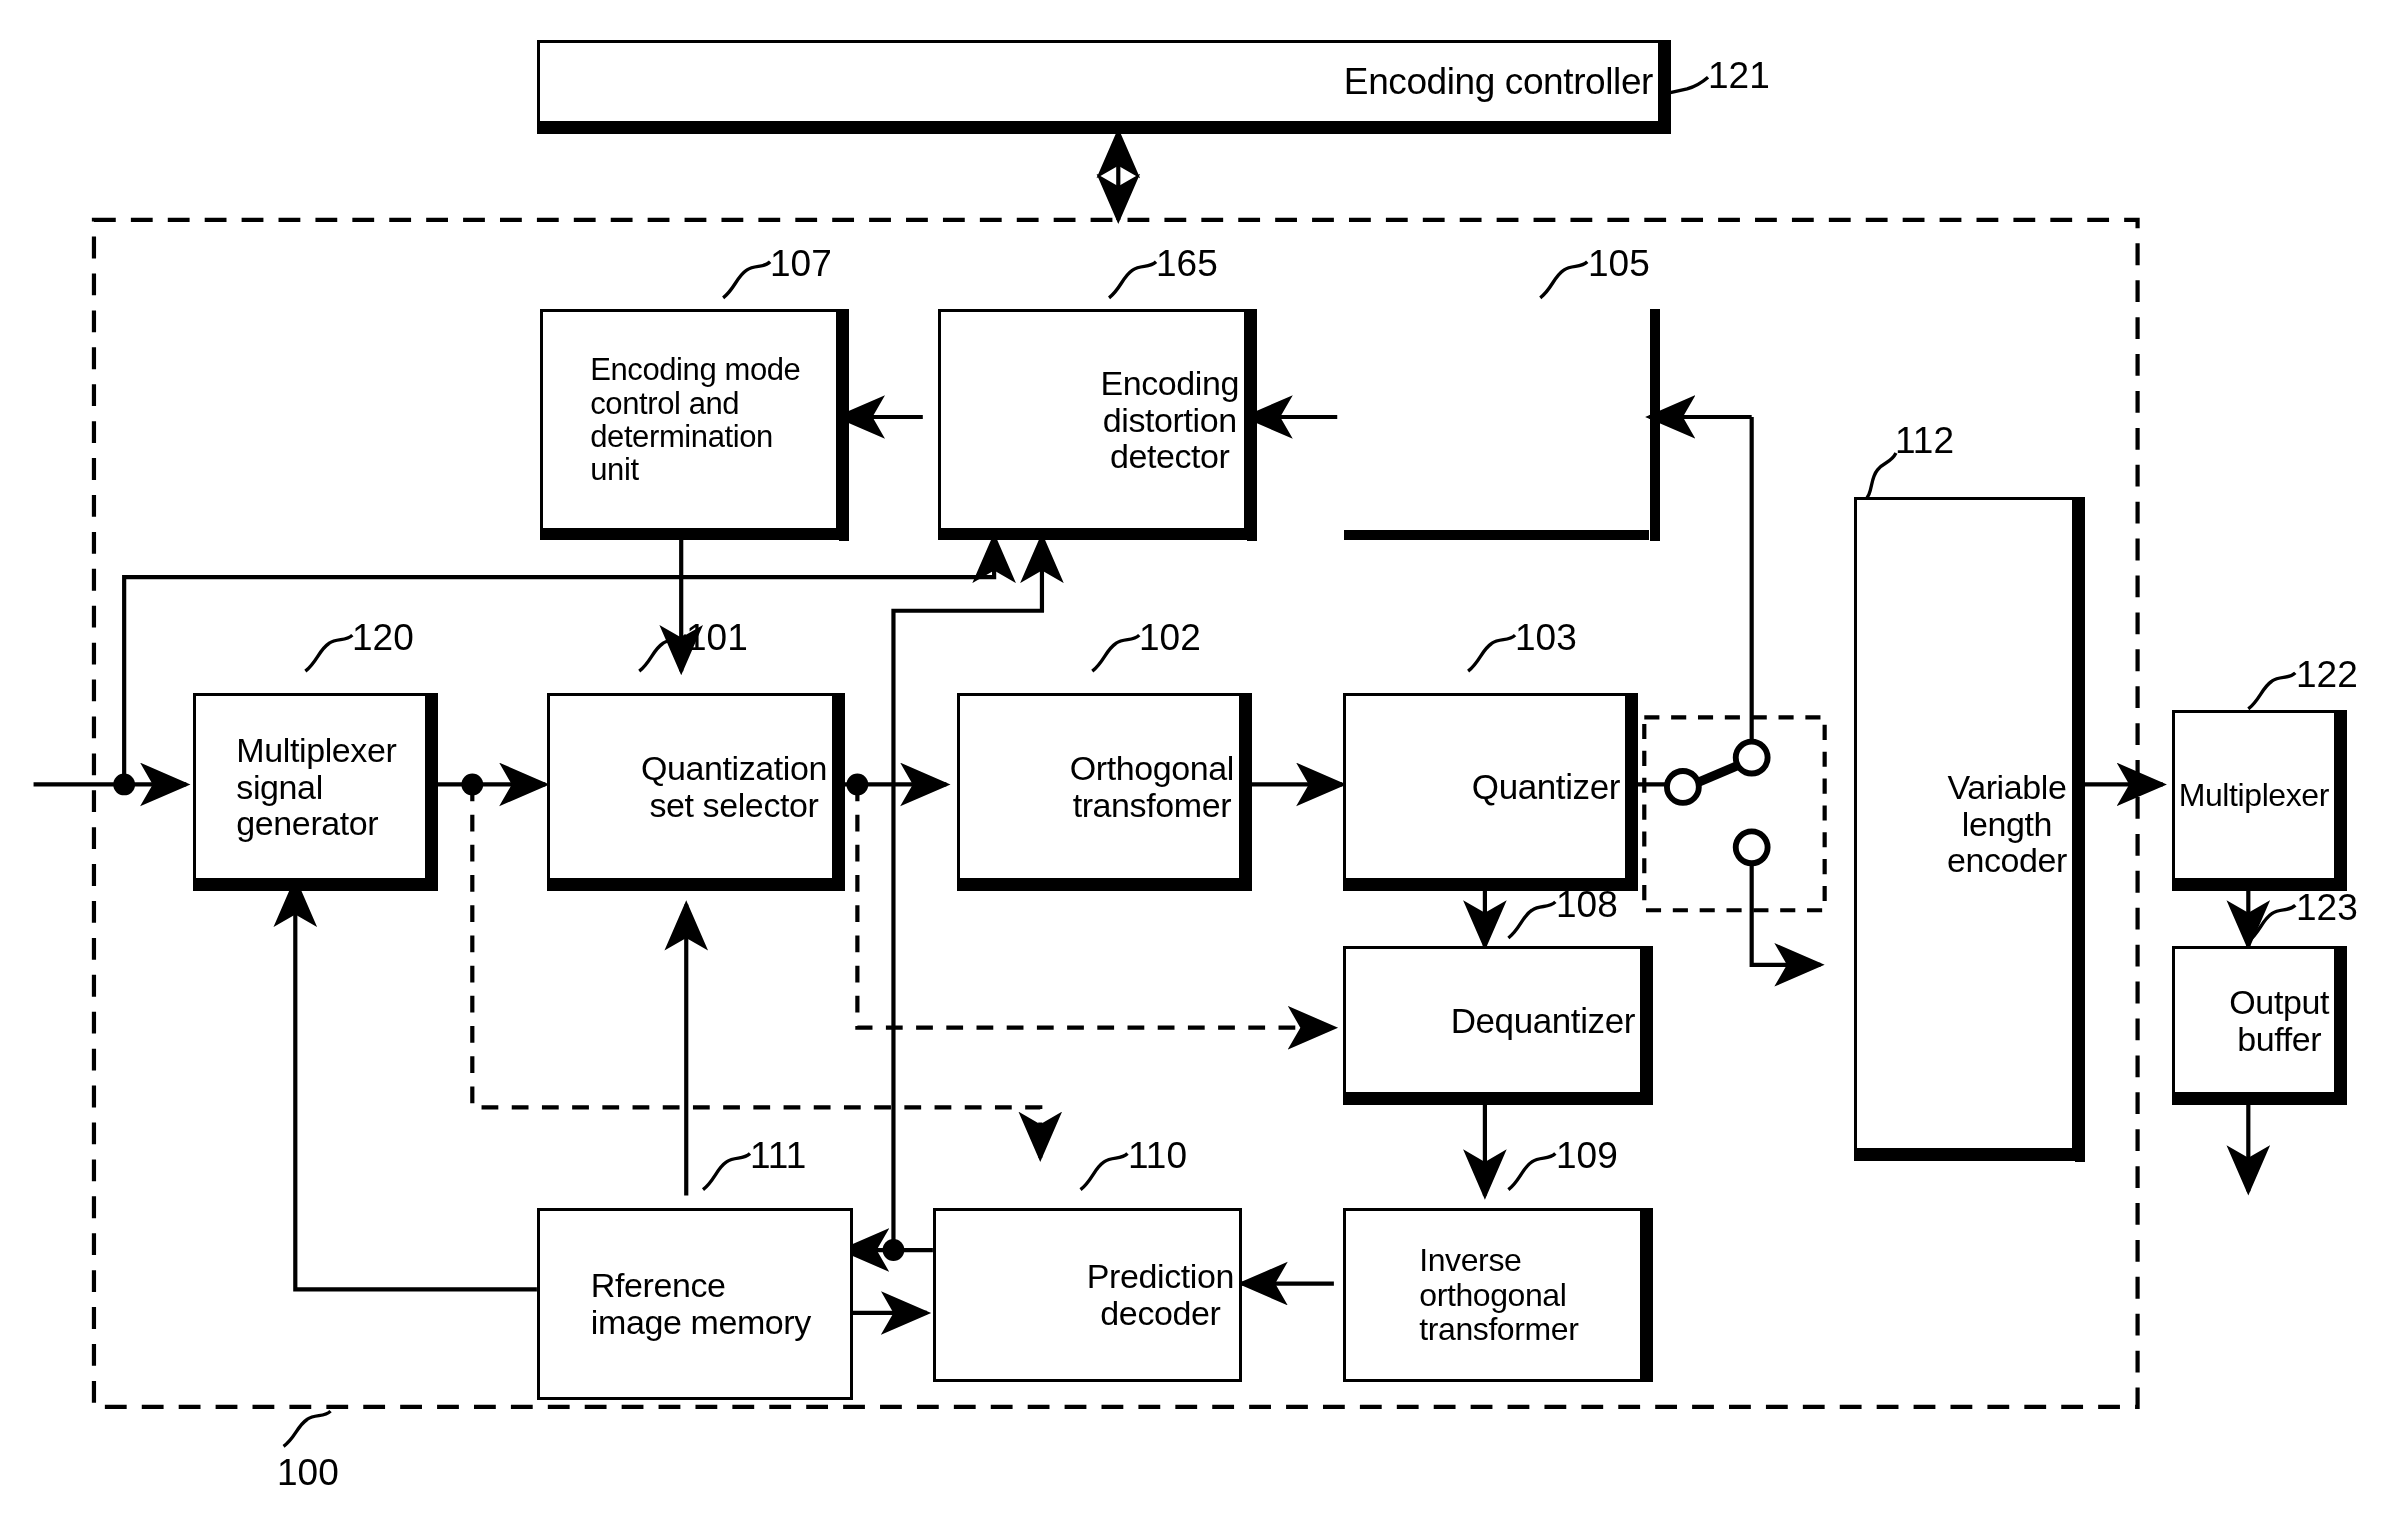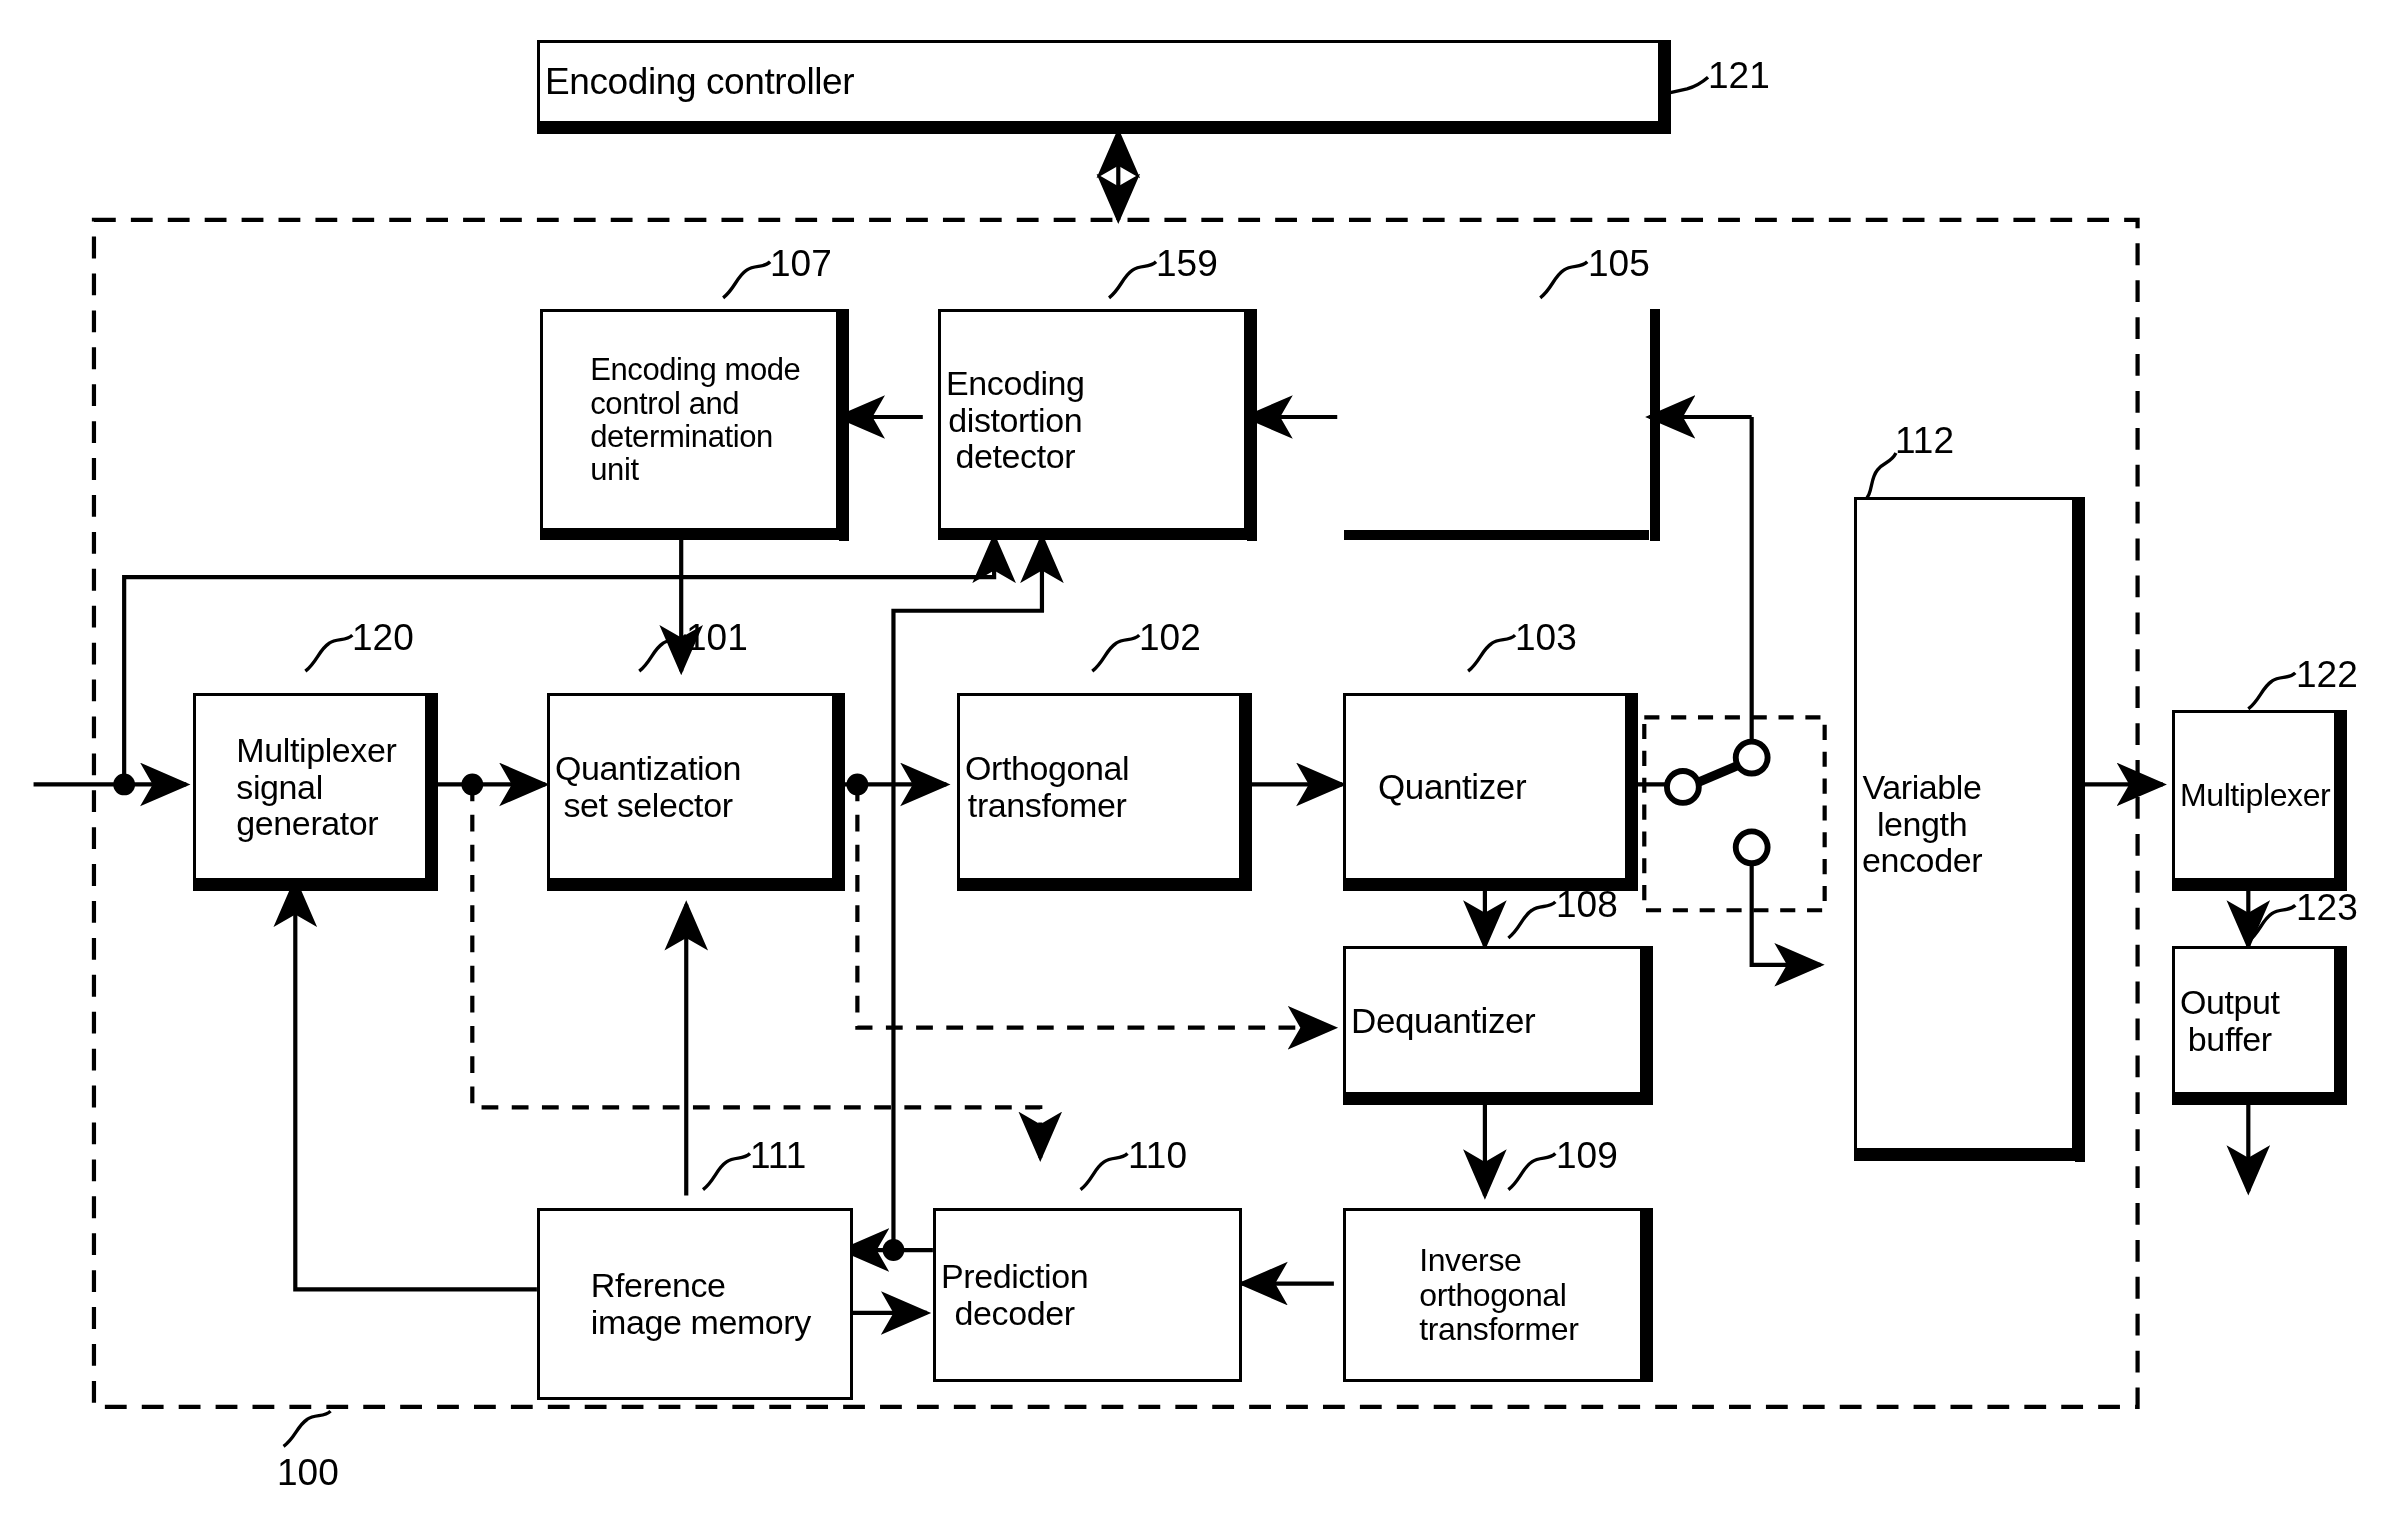"Encoding controller" .blk { justify-content: flex-start -> flex-end }
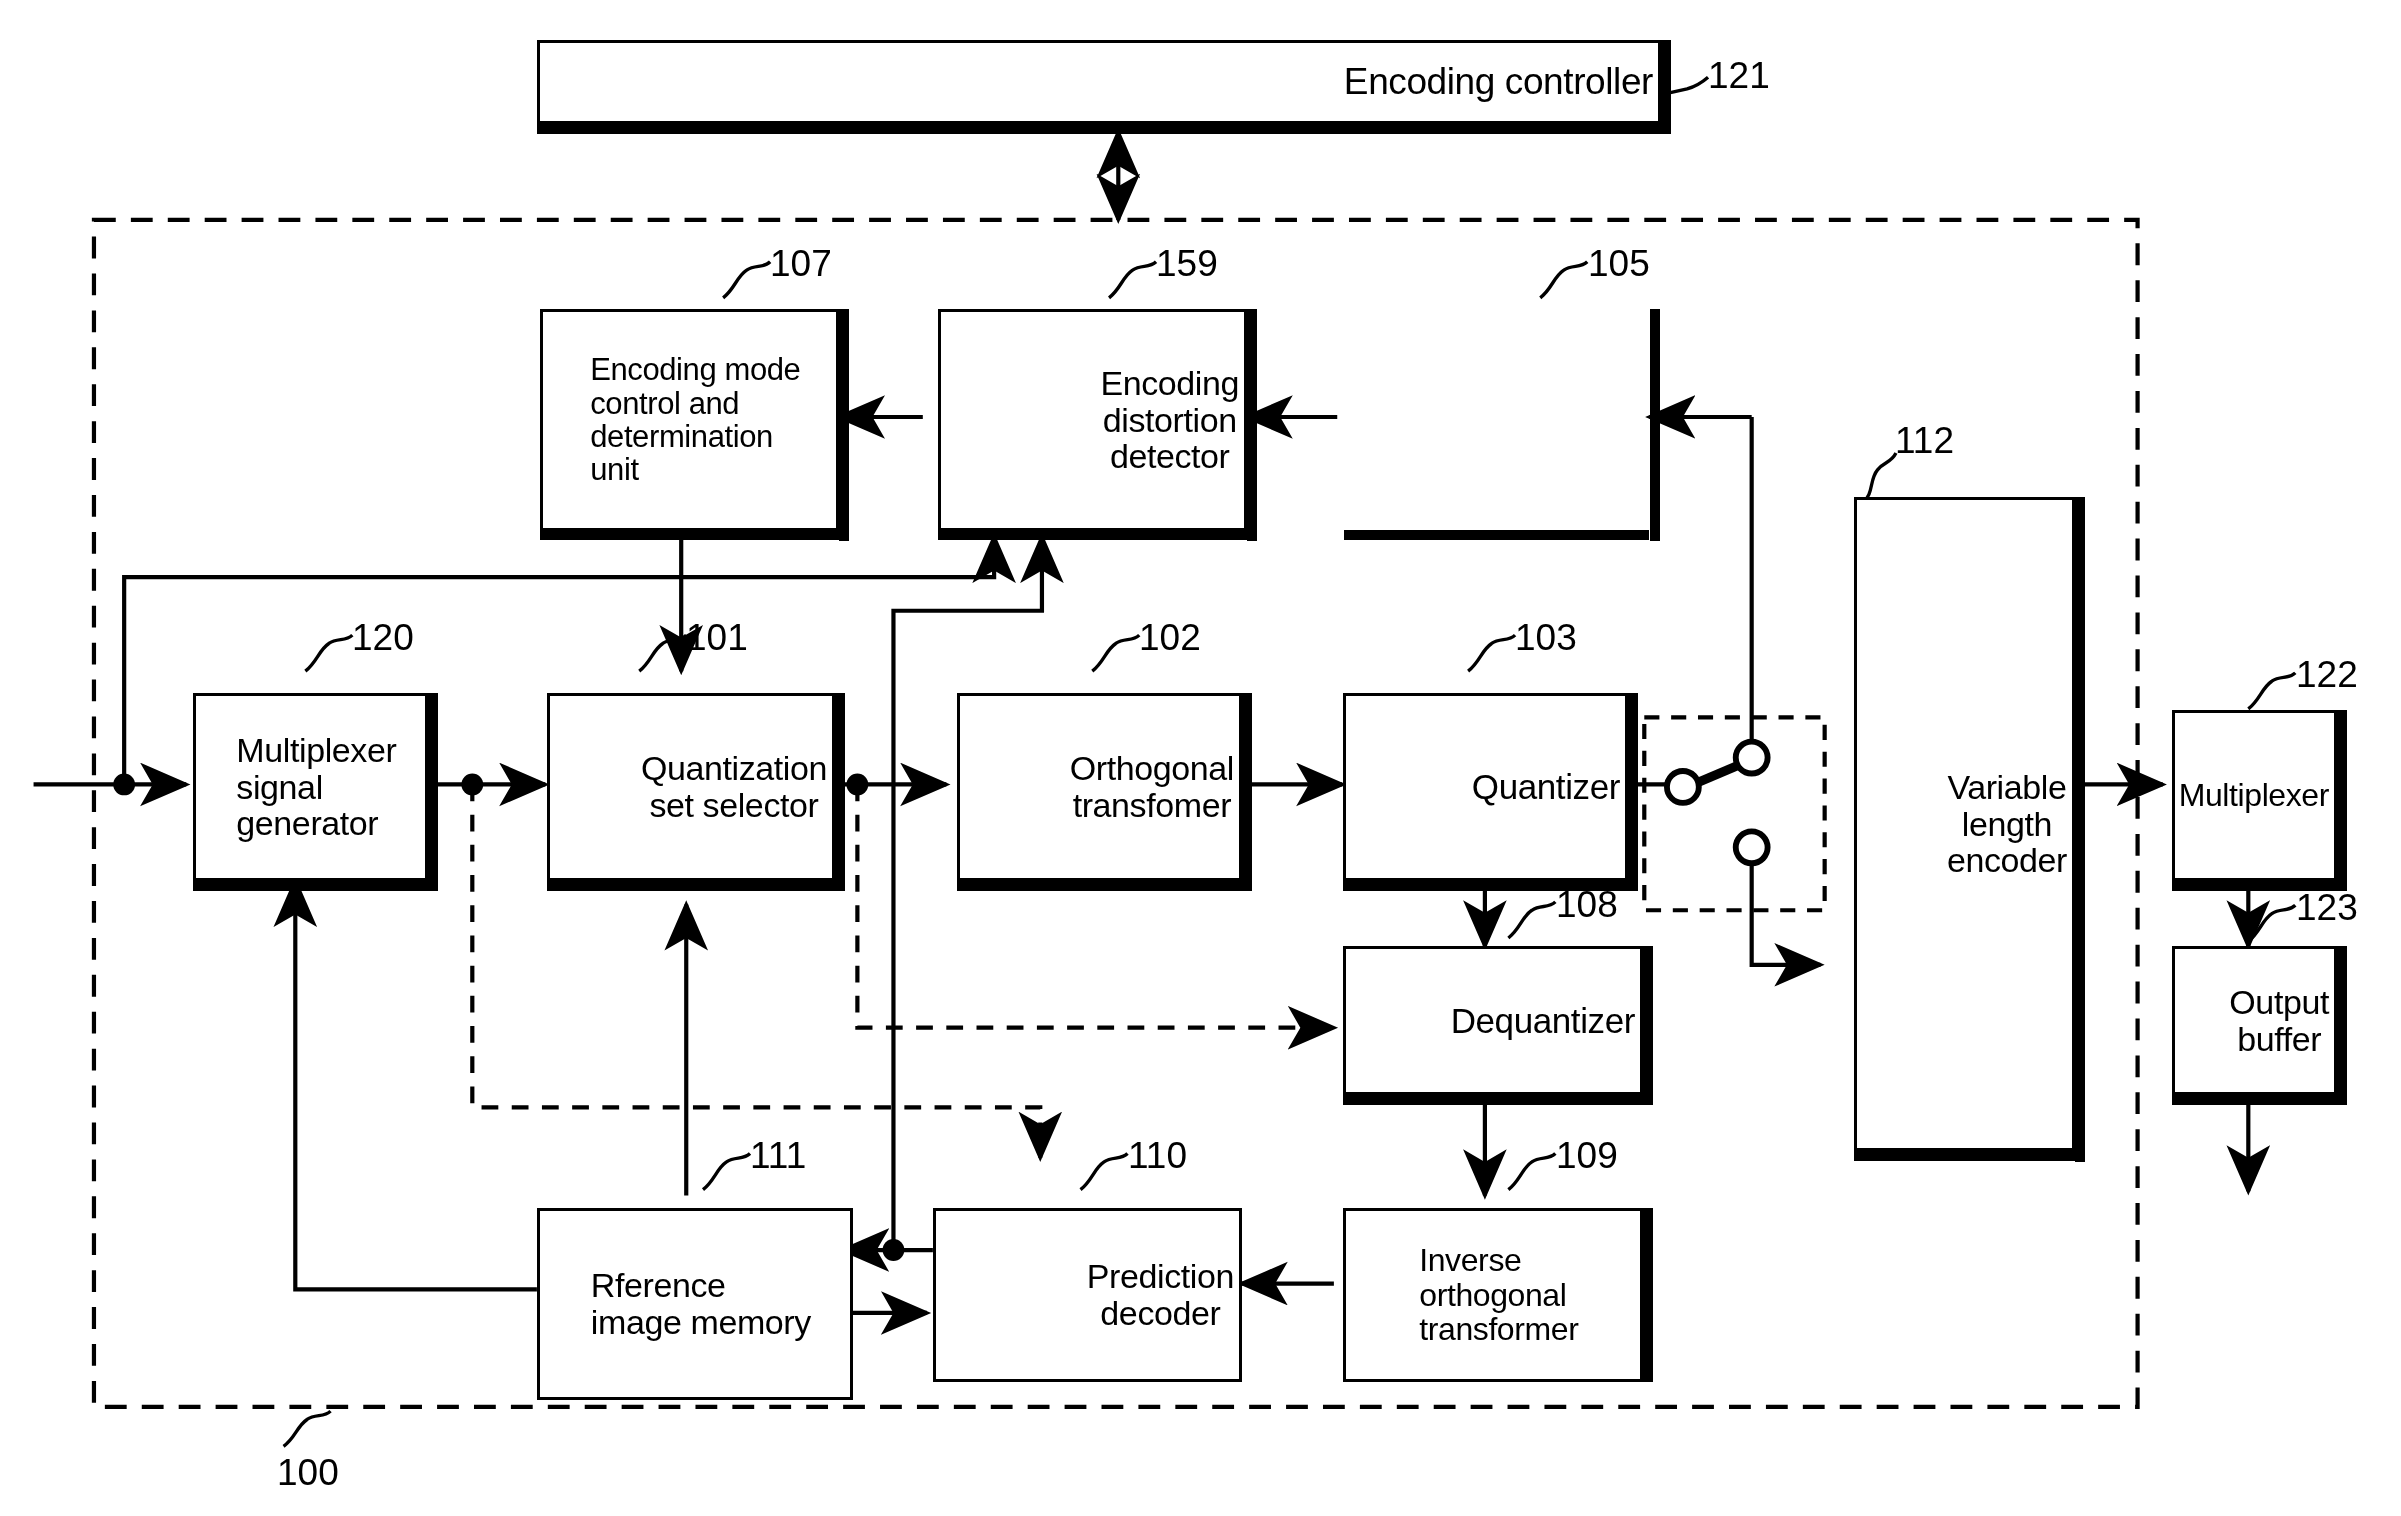"159" div.refnum { text: 159 -> 165 }
